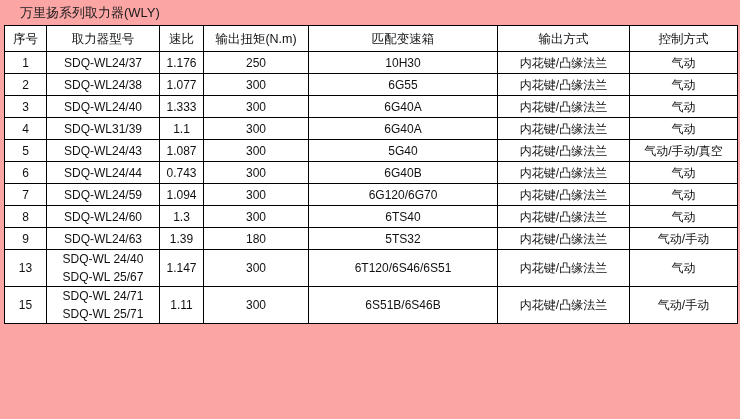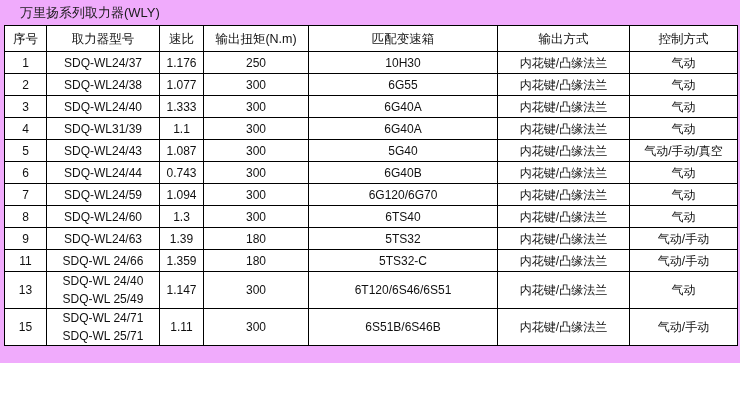"万里扬系列取力器(WLY)" .page { background: #f0abfc -> #fca5a5; height: 363px -> 419px }
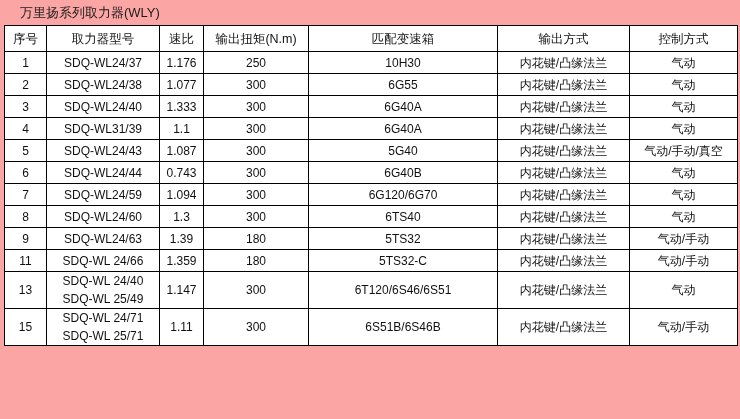"11" tr { html: <tr> <td>11</td> <td> <div>SDQ-WL 24/66</div> </td> <td>1.359</td> <td>180</td> <td>5TS32-C</td> <td>内花键/凸缘法兰</td> <td>气动/手动</td> </tr> -> none }
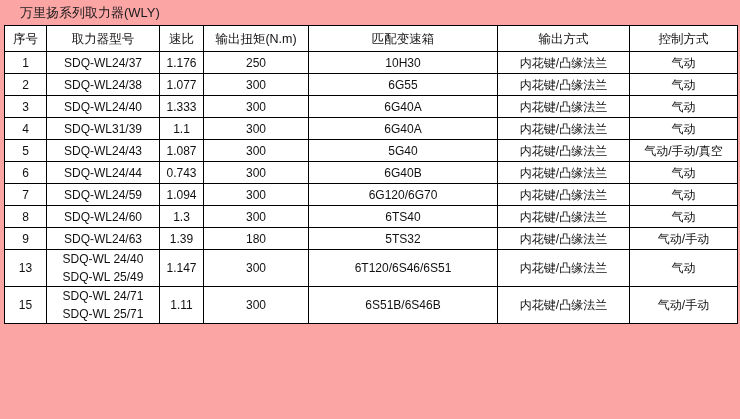"SDQ-WL 25/49" div { text: 25/49 -> 25/67 }
